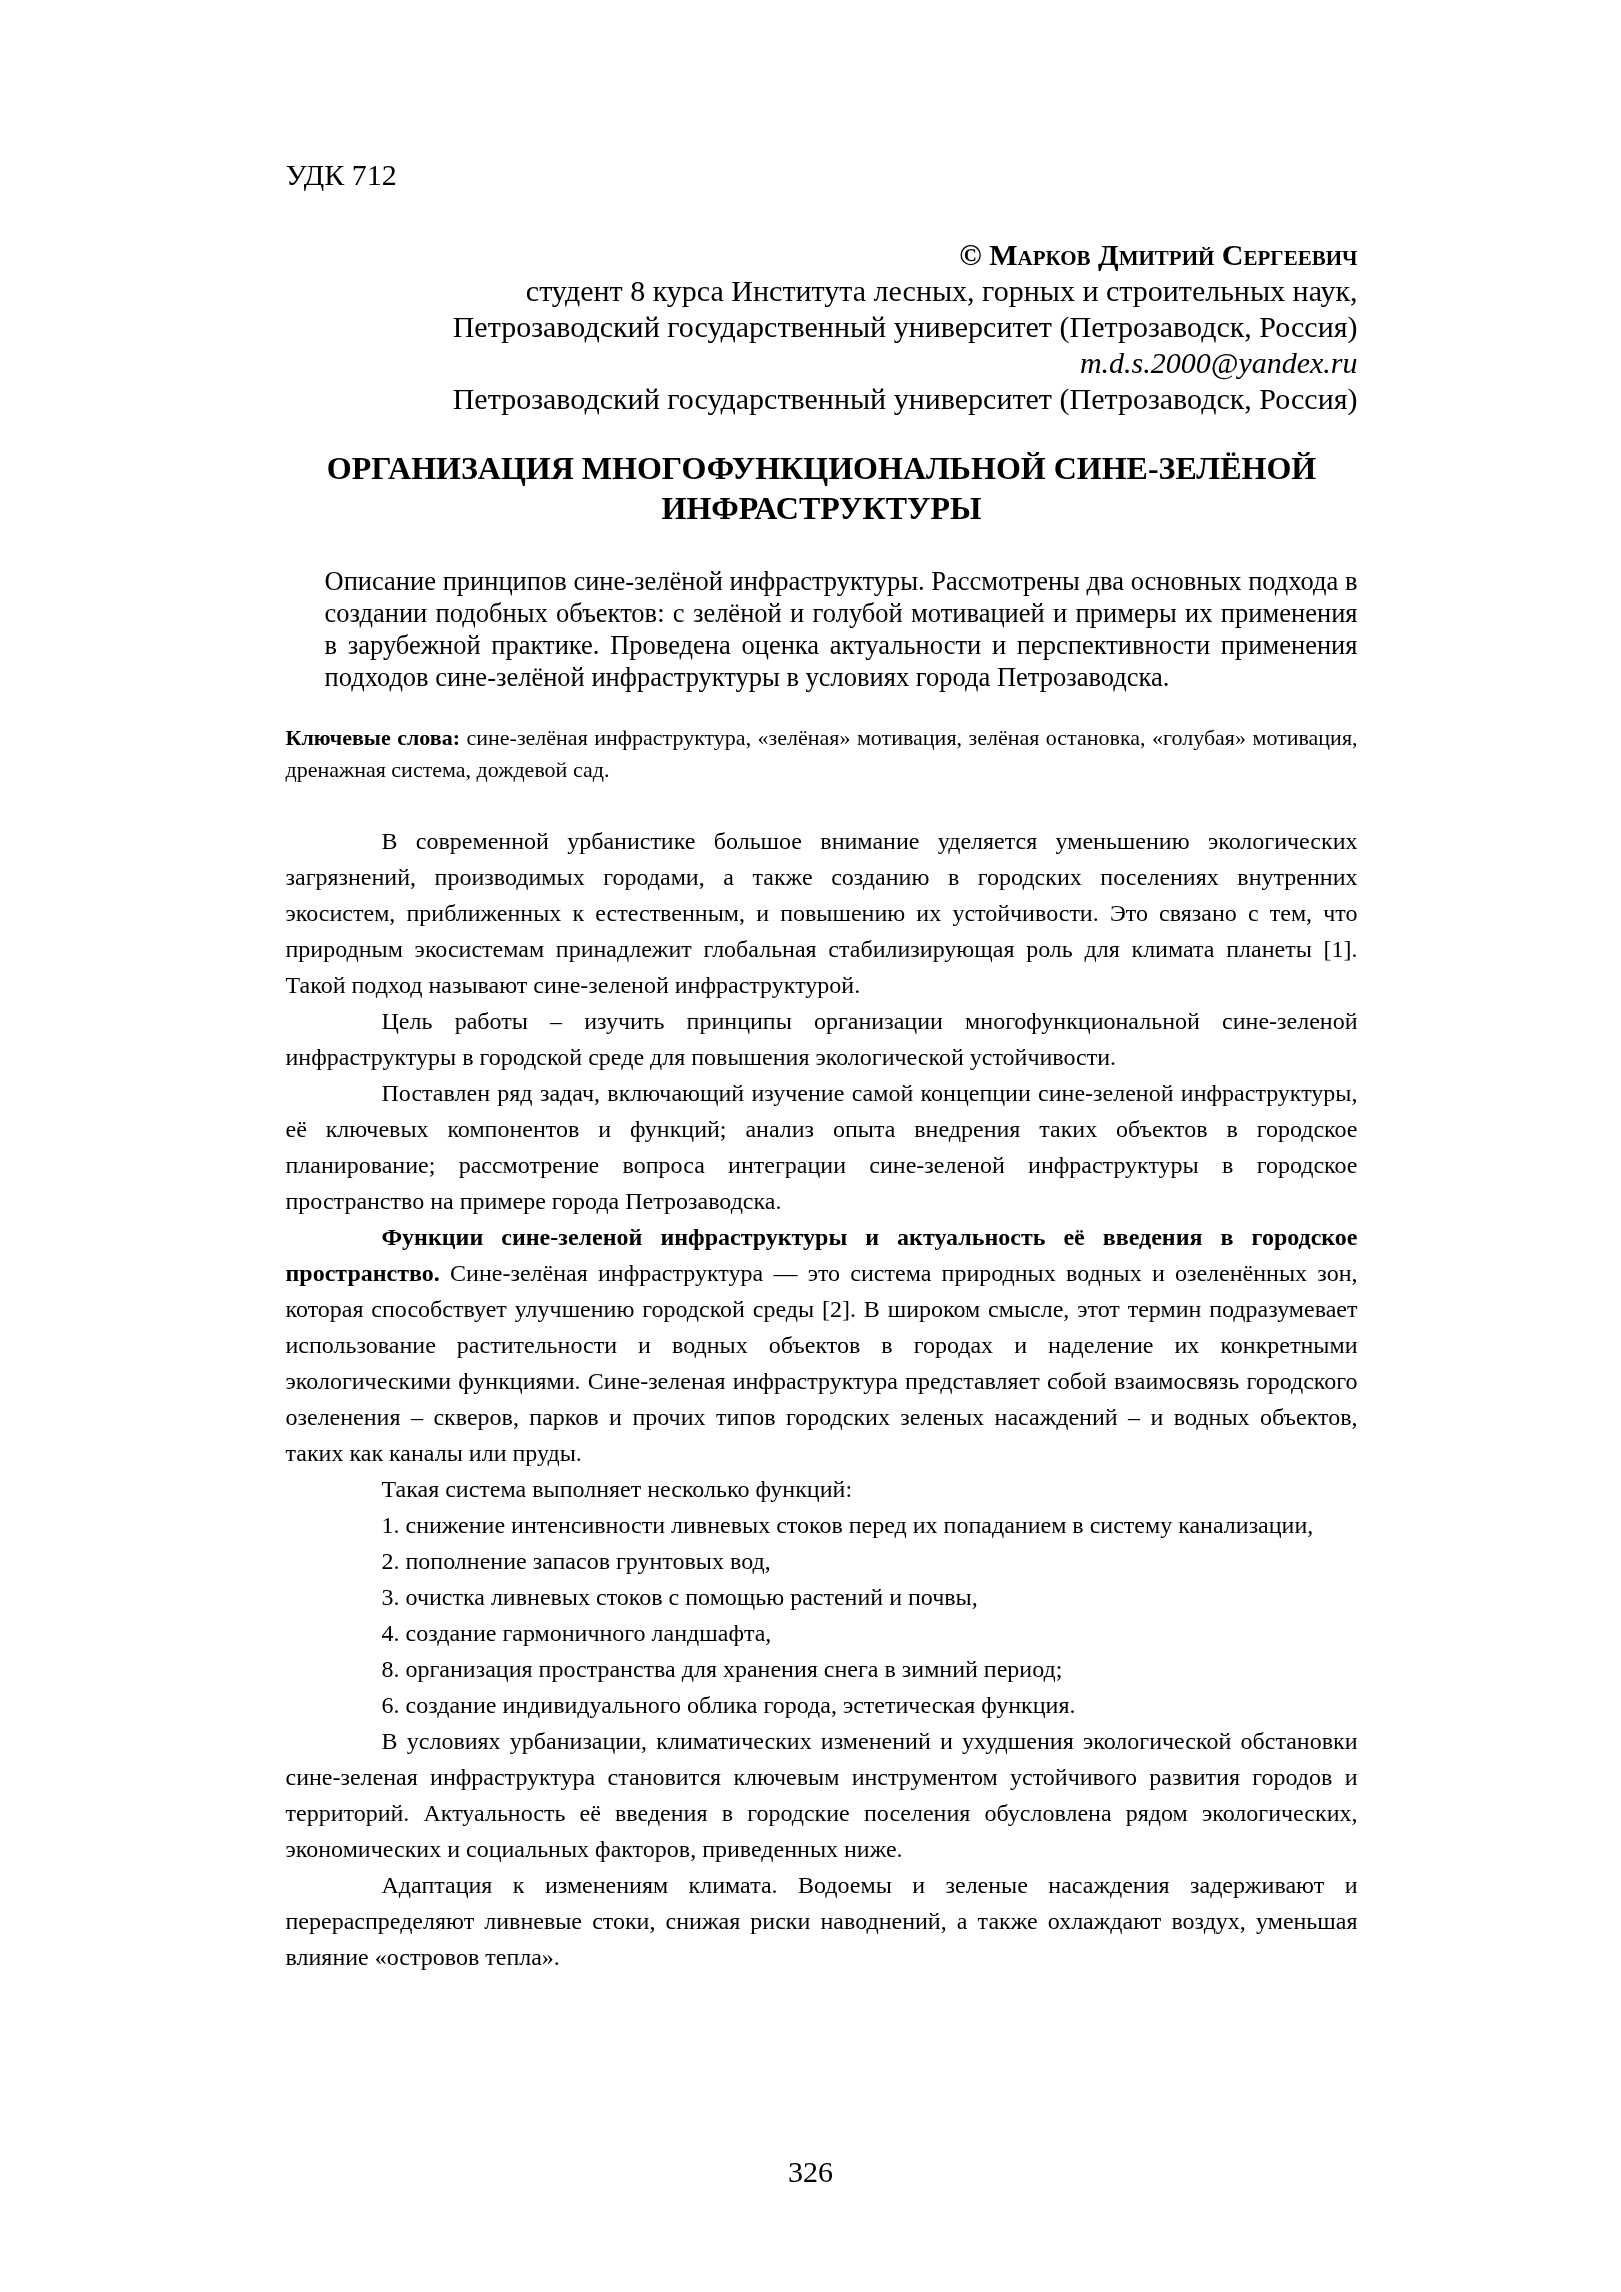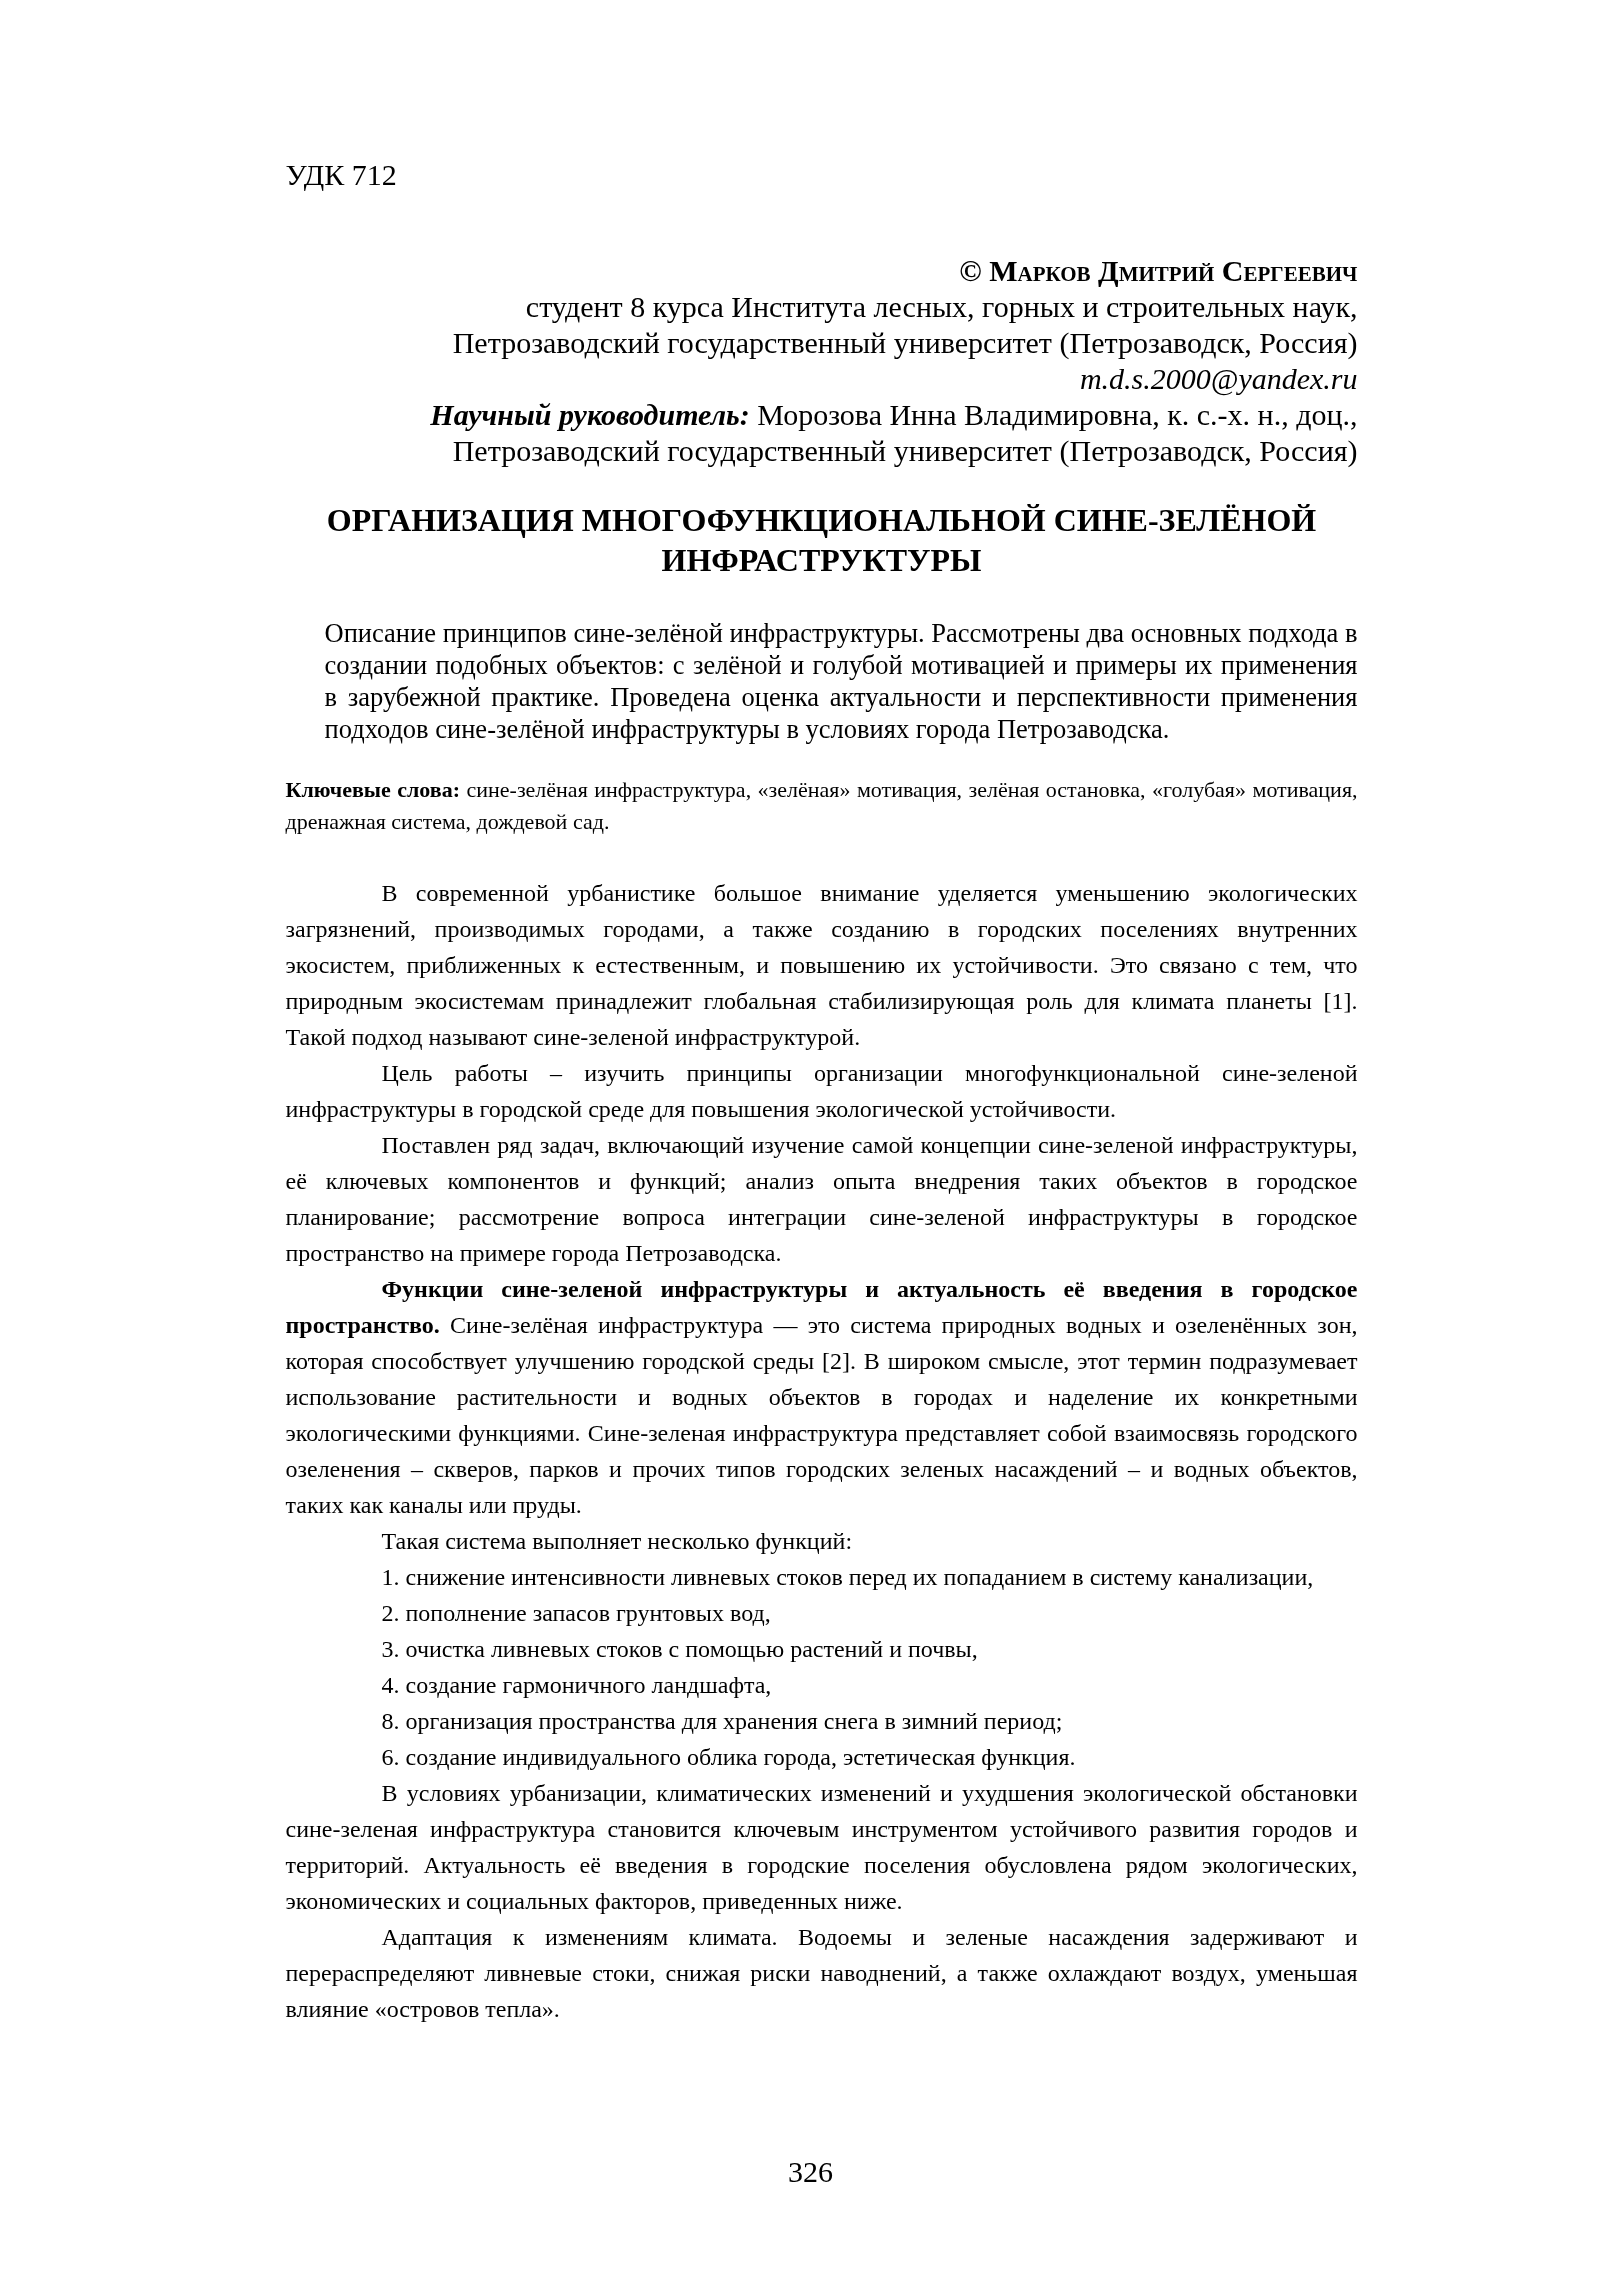"© Марков Дмитрий Сергеевич" .byline { margin-top: 61px -> 45px }
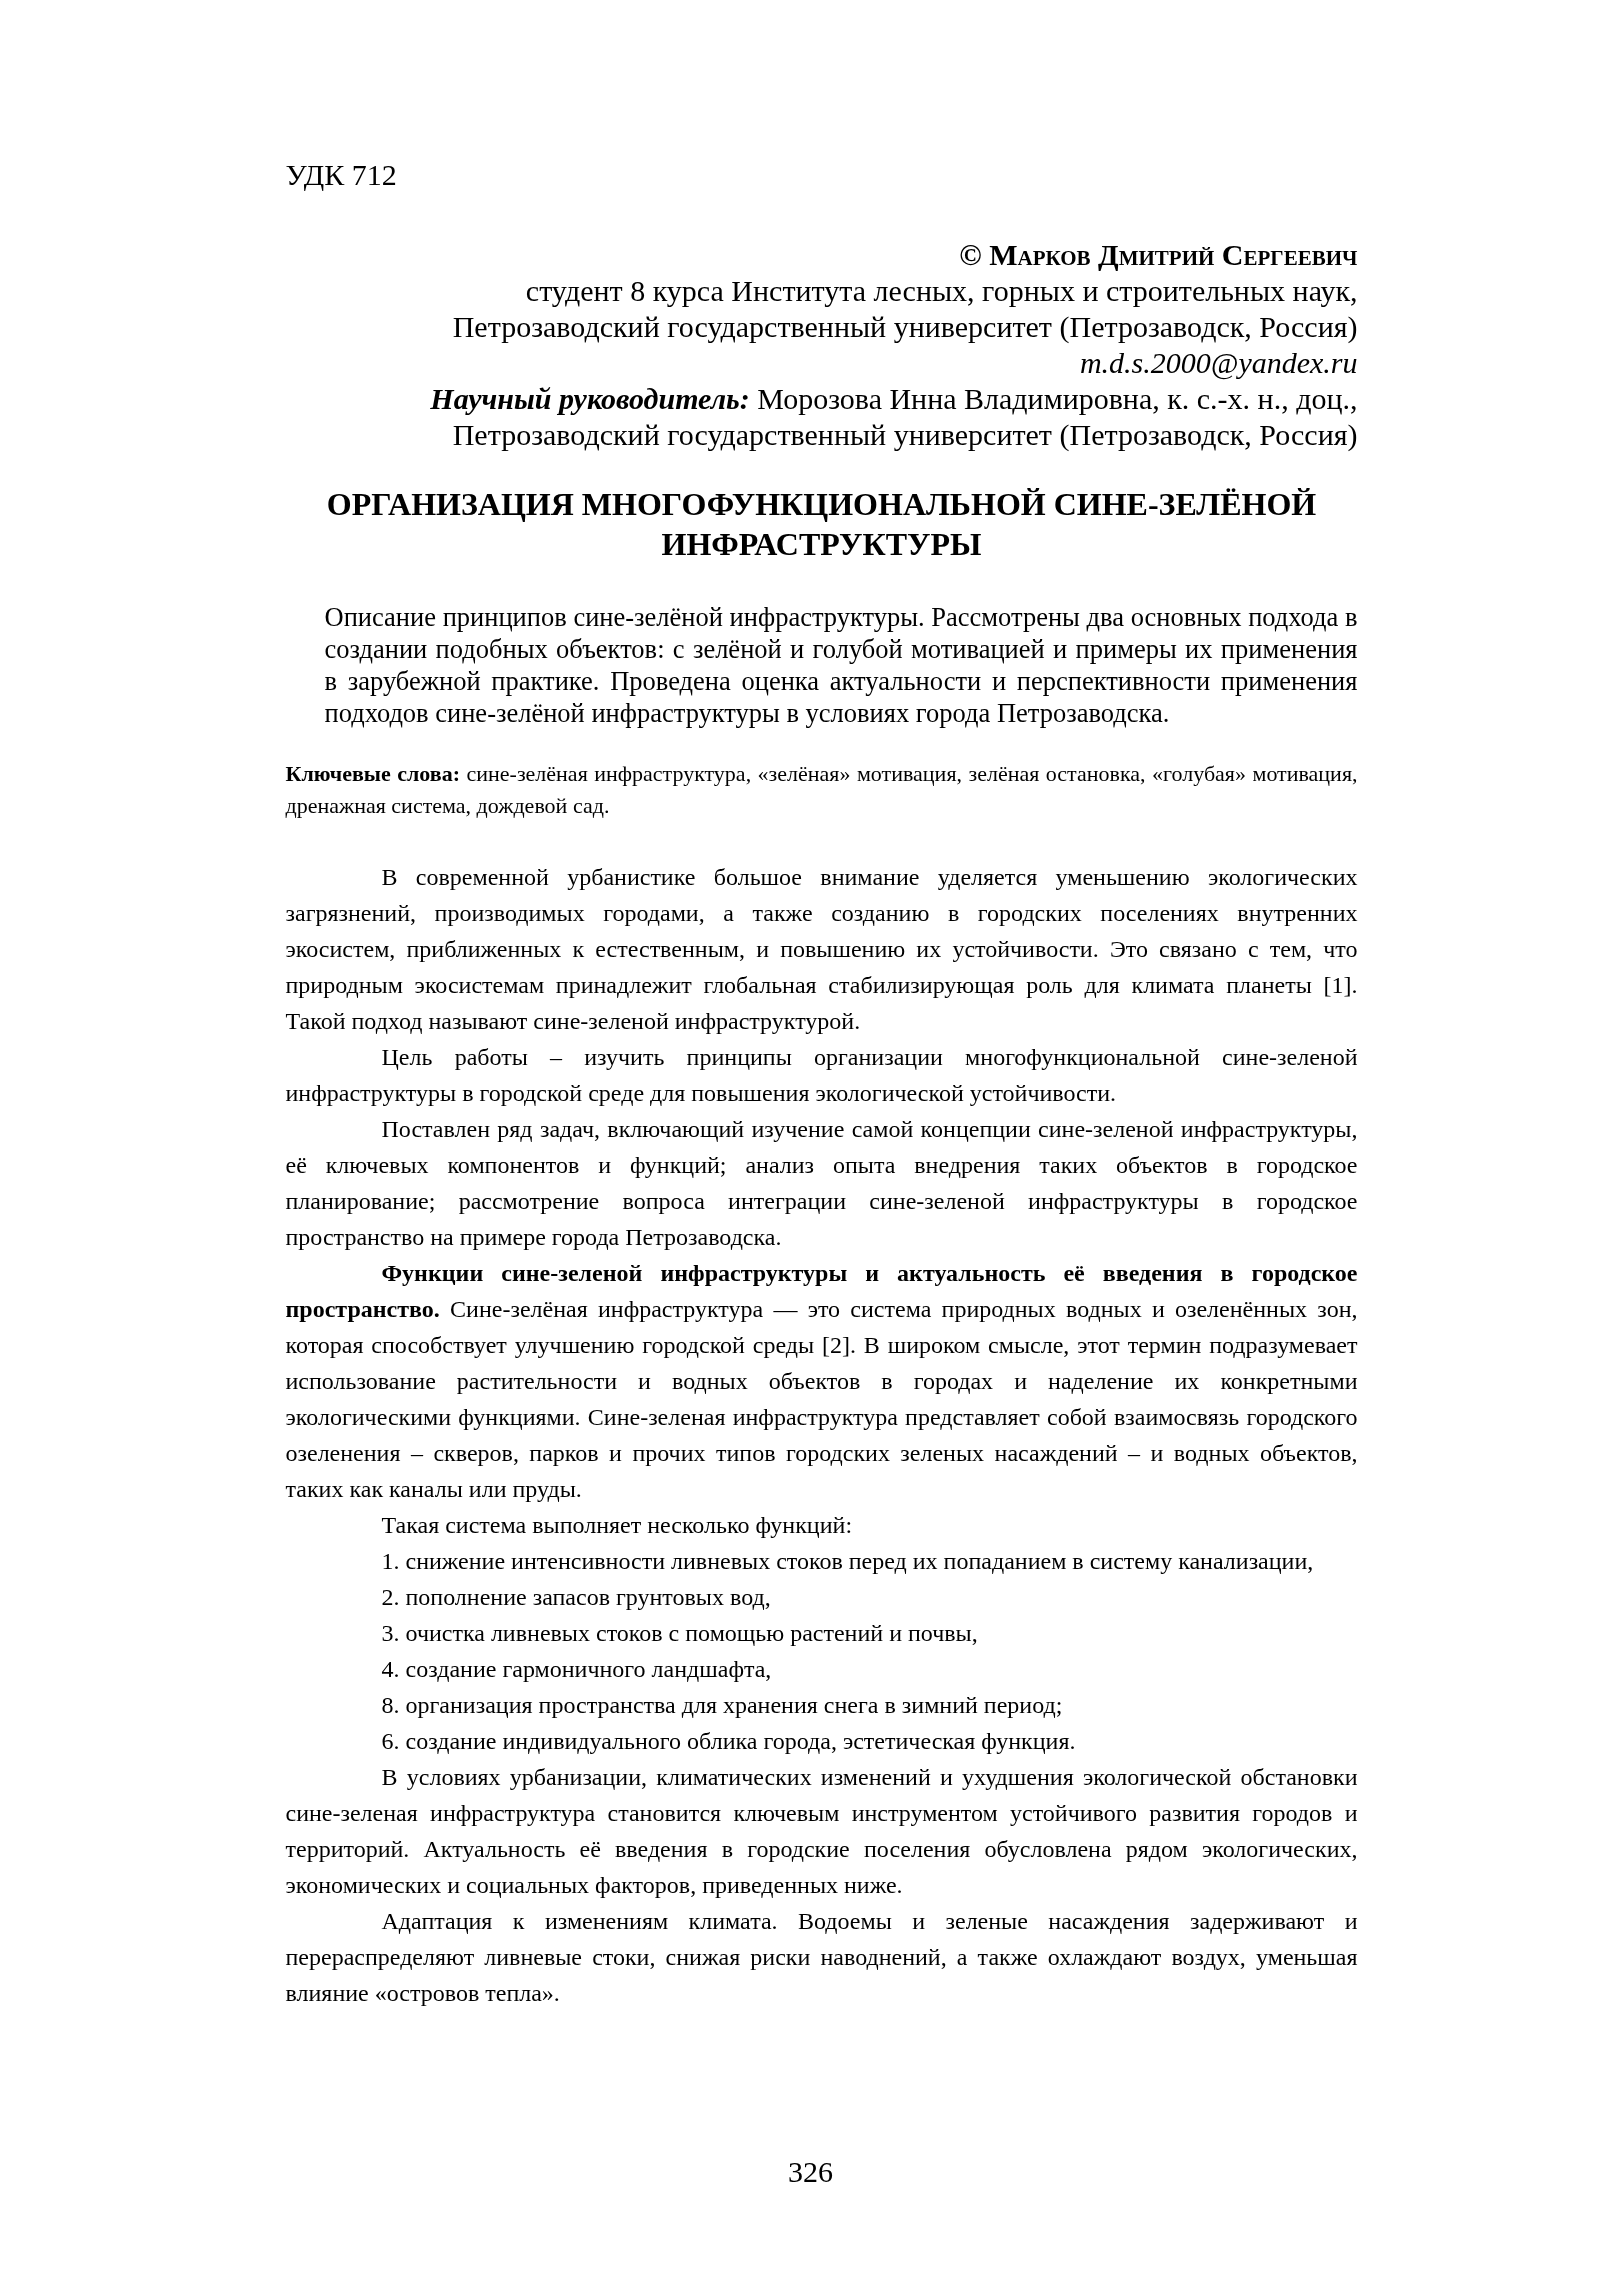"Научный руководитель: Морозова Инна" div { html: <div><span>Научный руководитель:</span><span> Морозова Инна Владимировна, к. с.-х. н., доц.,</span></div> -> none }
